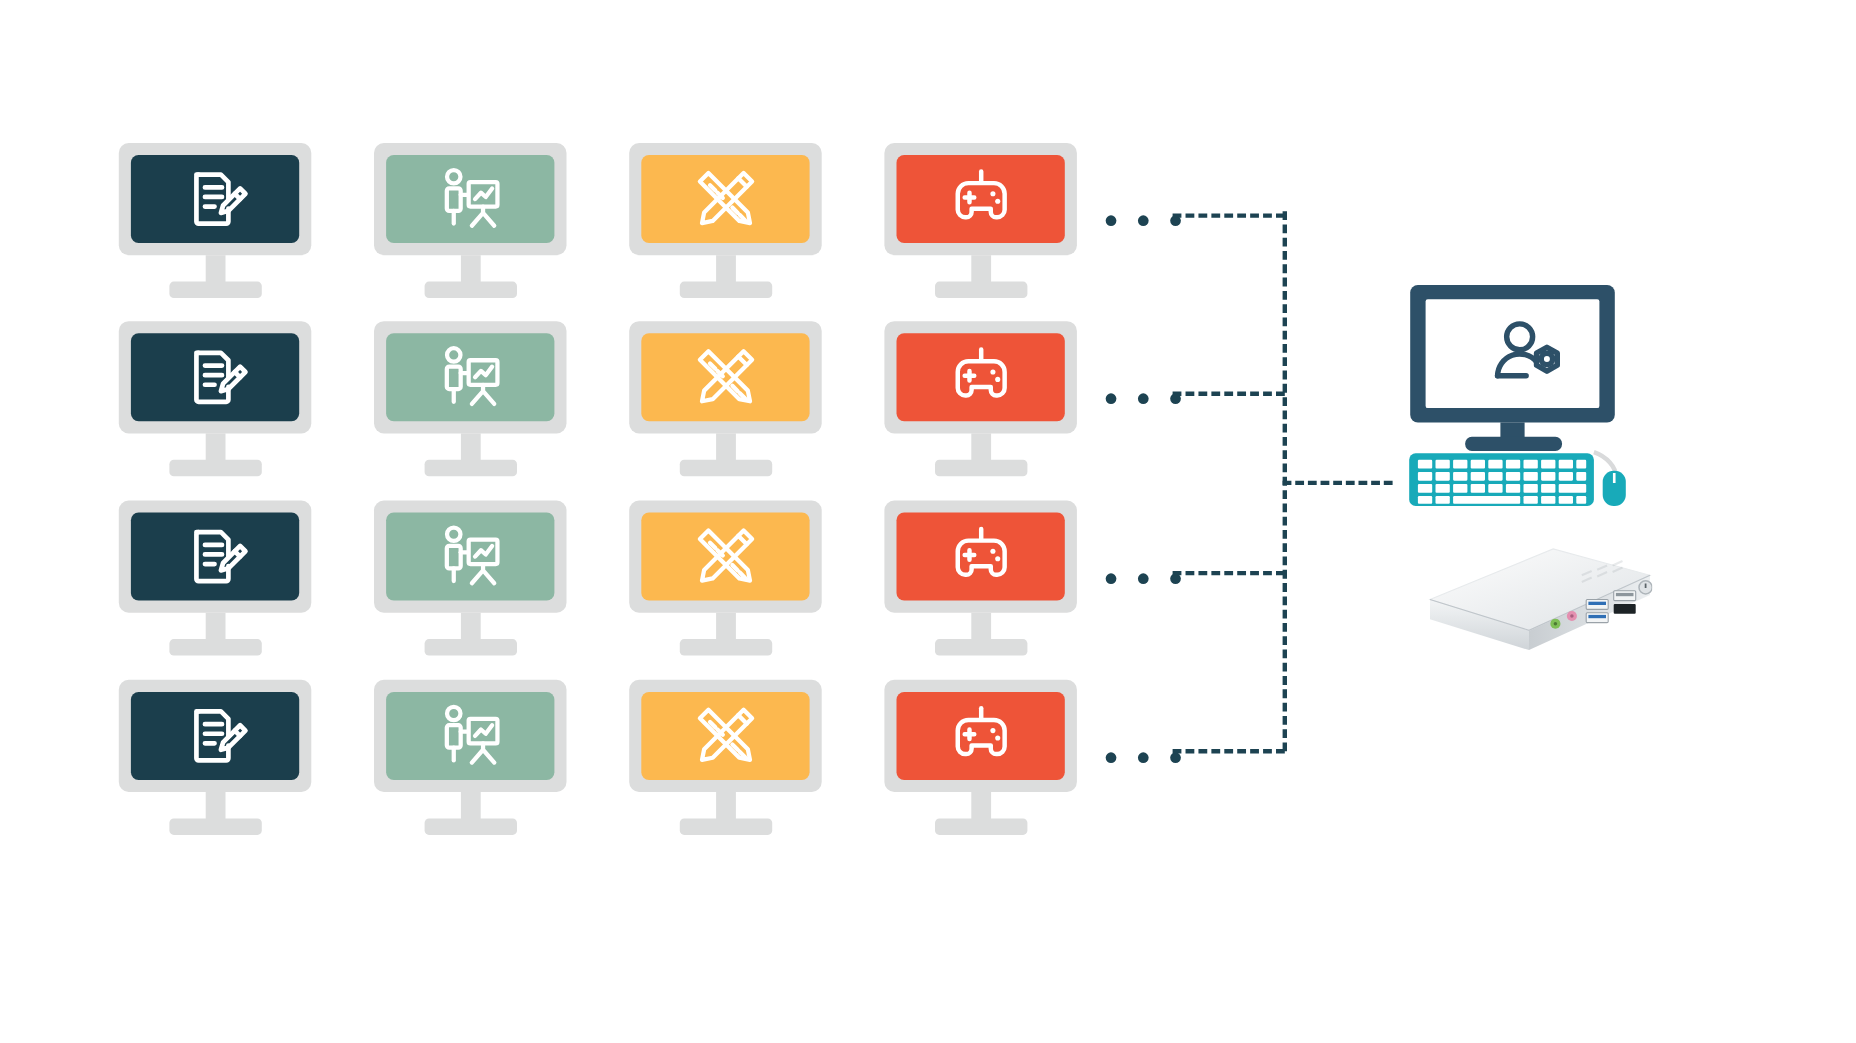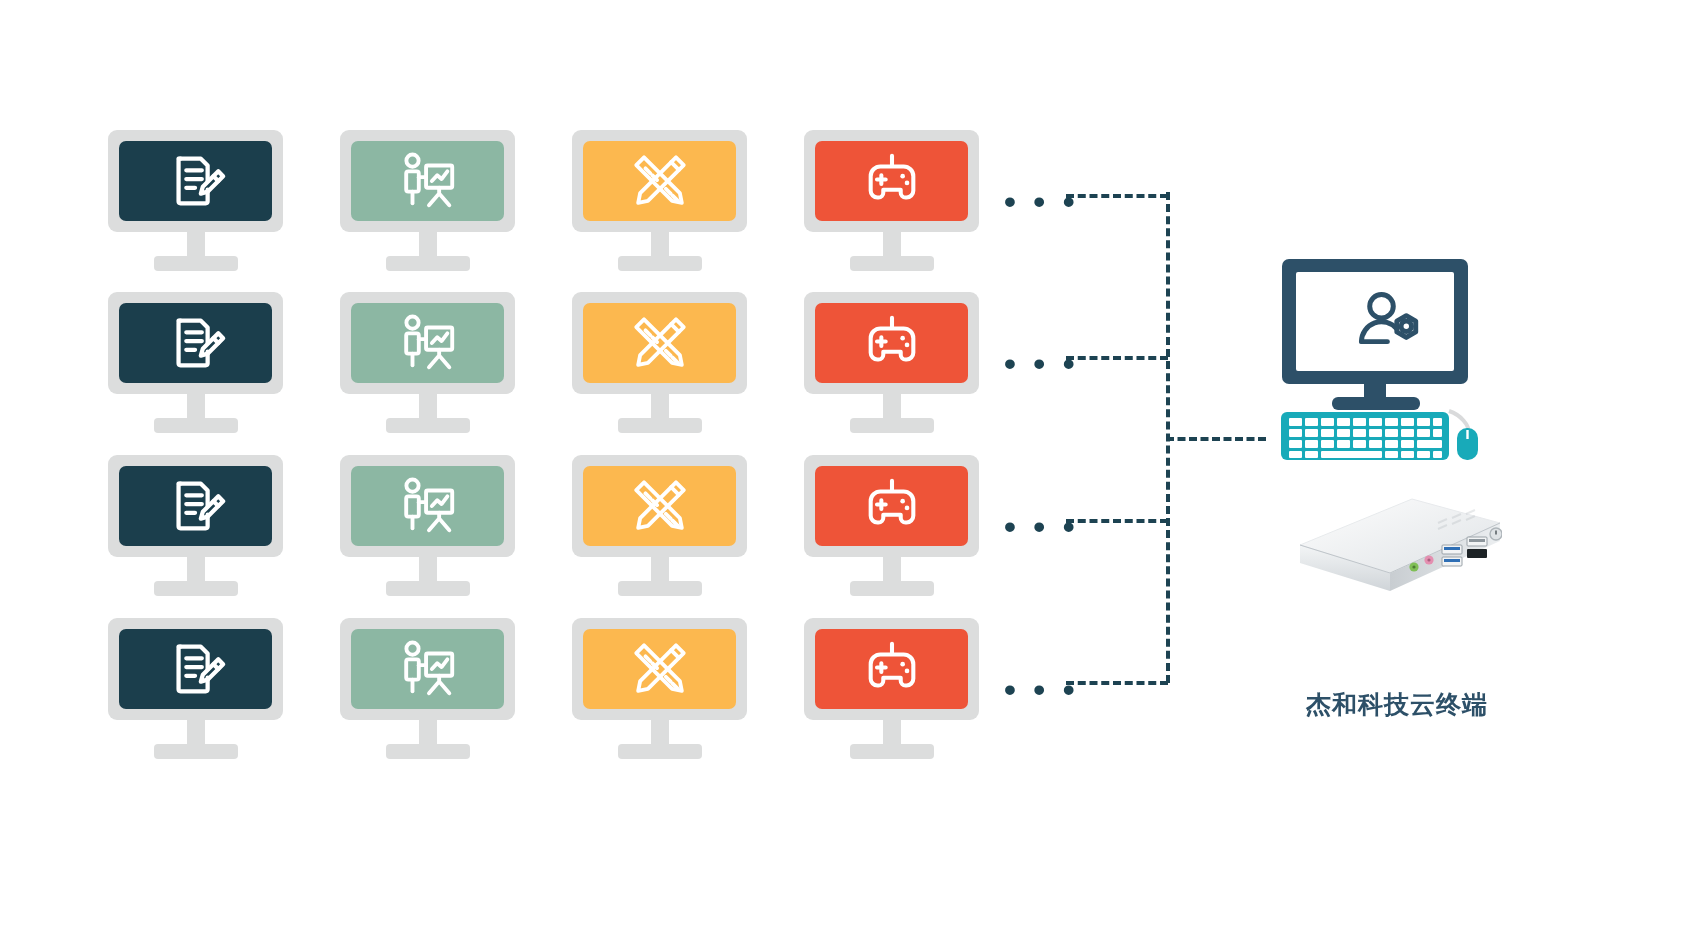"杰和科技云终端" div.caption { html: <div>杰和科技云终端</div> -> none }
